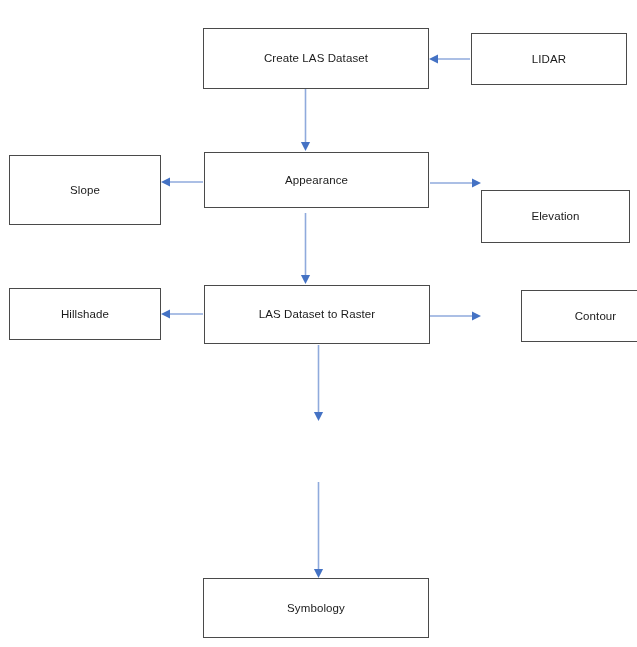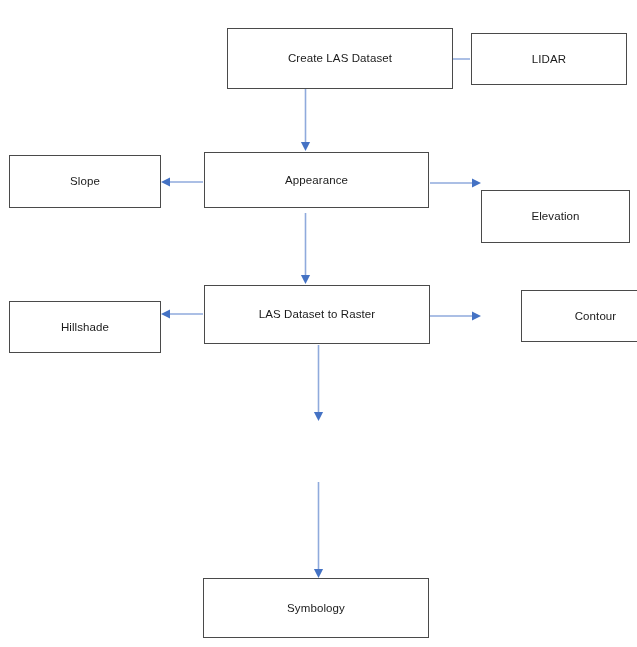"Create LAS Dataset" #node-create-las-dataset { margin-left: 24px -> none }
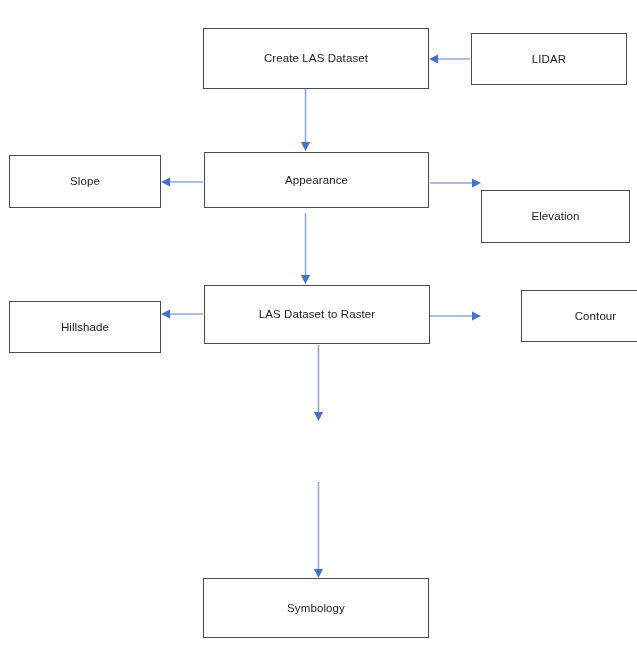"Slope" #node-slope { height: 53px -> 70px }
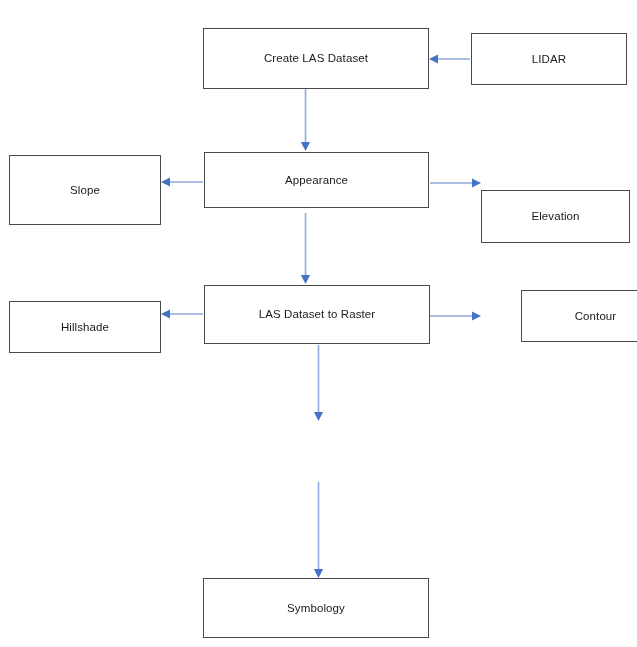"Hillshade" #node-hillshade { margin-top: 13px -> none }
